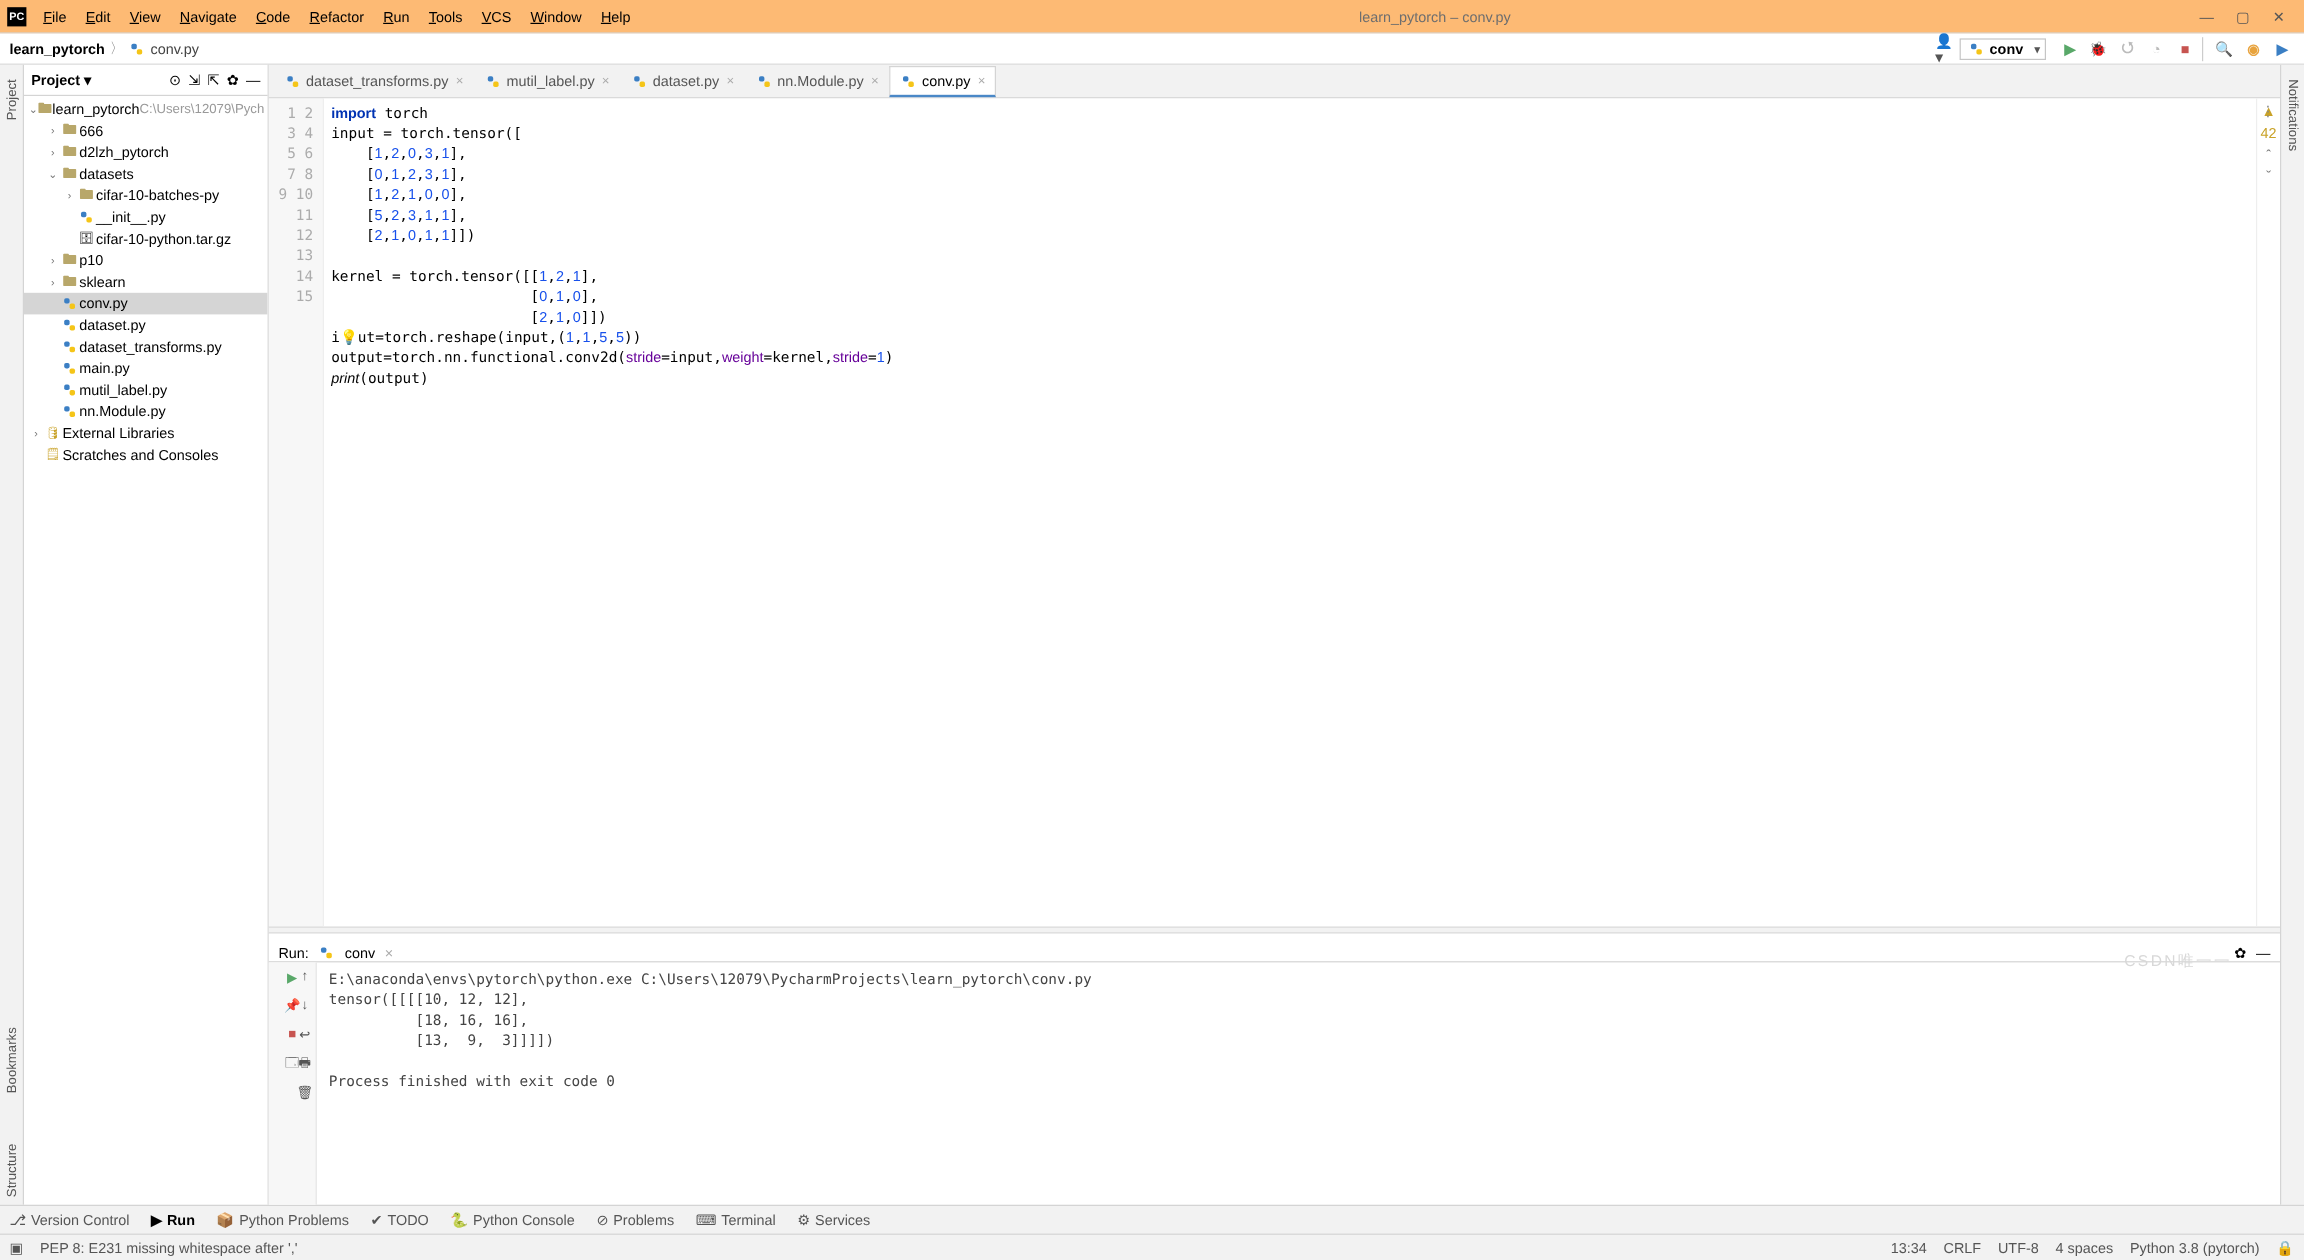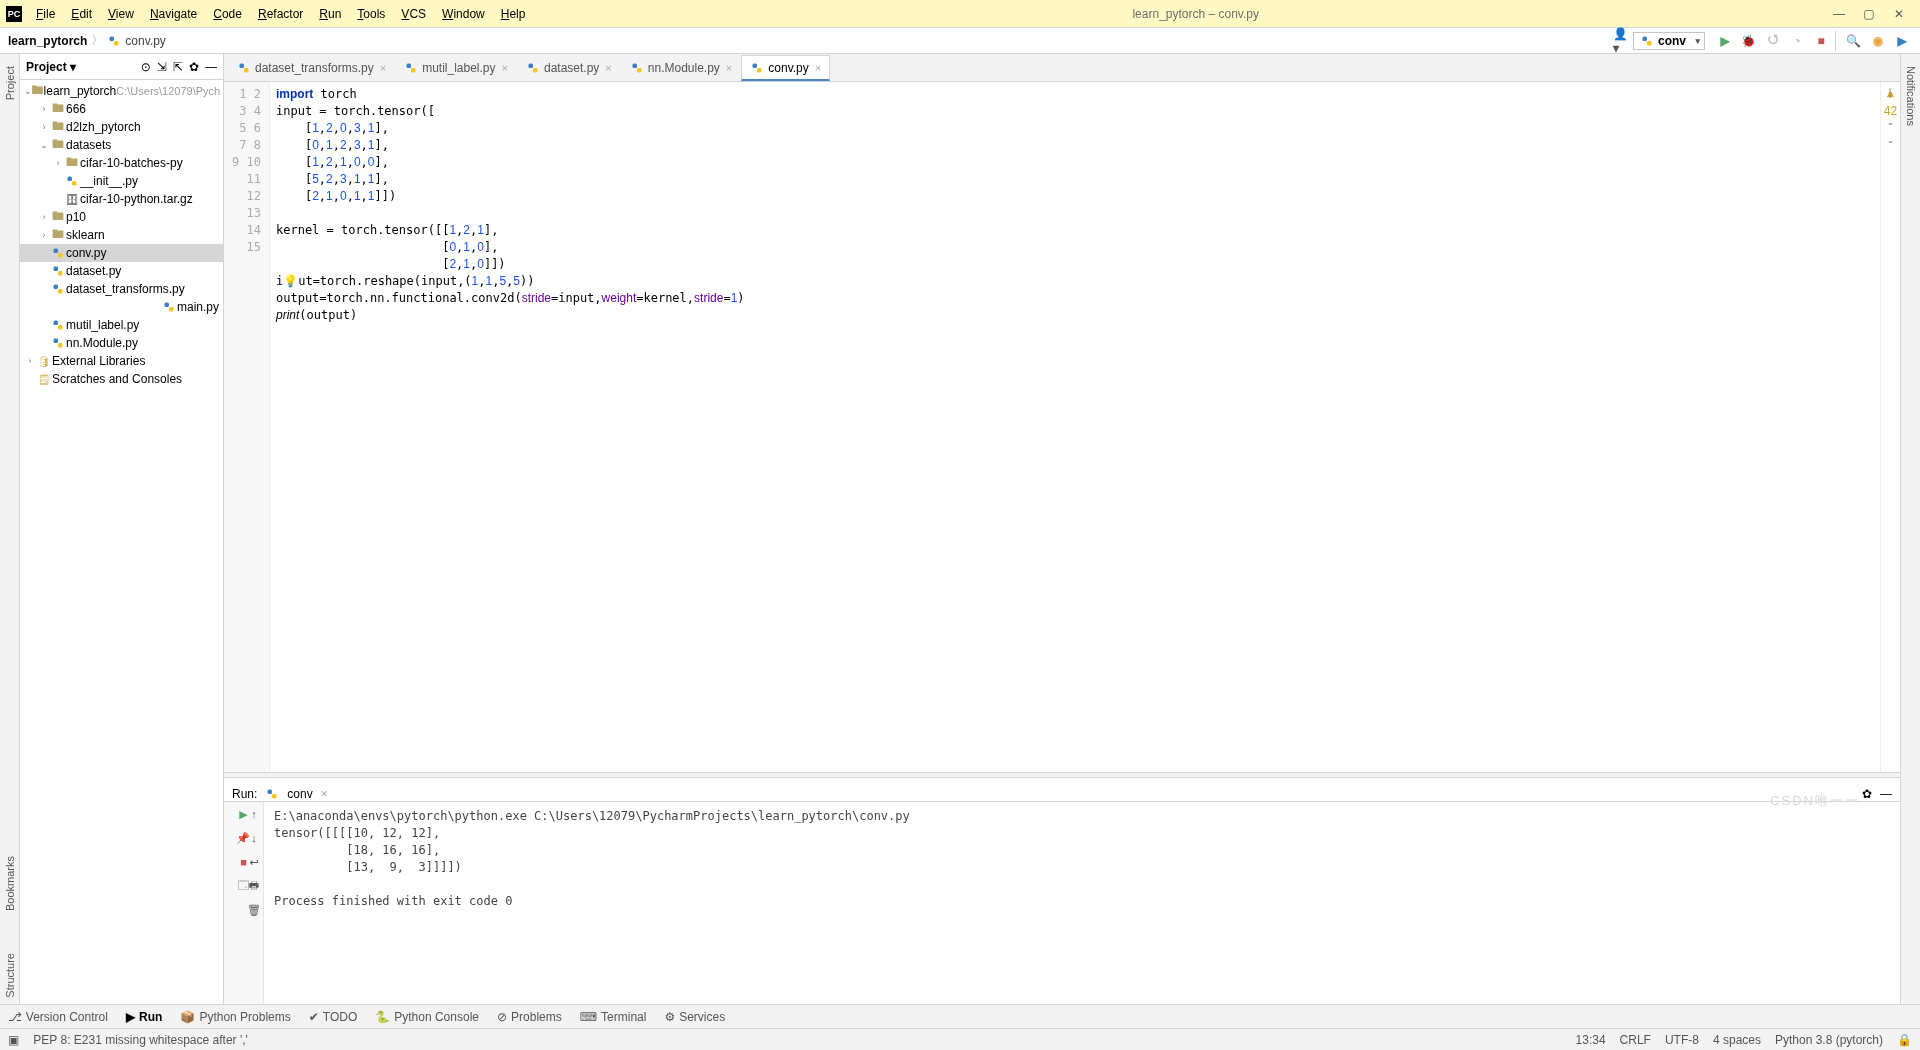"PC" .titlebar { background: #fef9c3 -> #fdba74 }
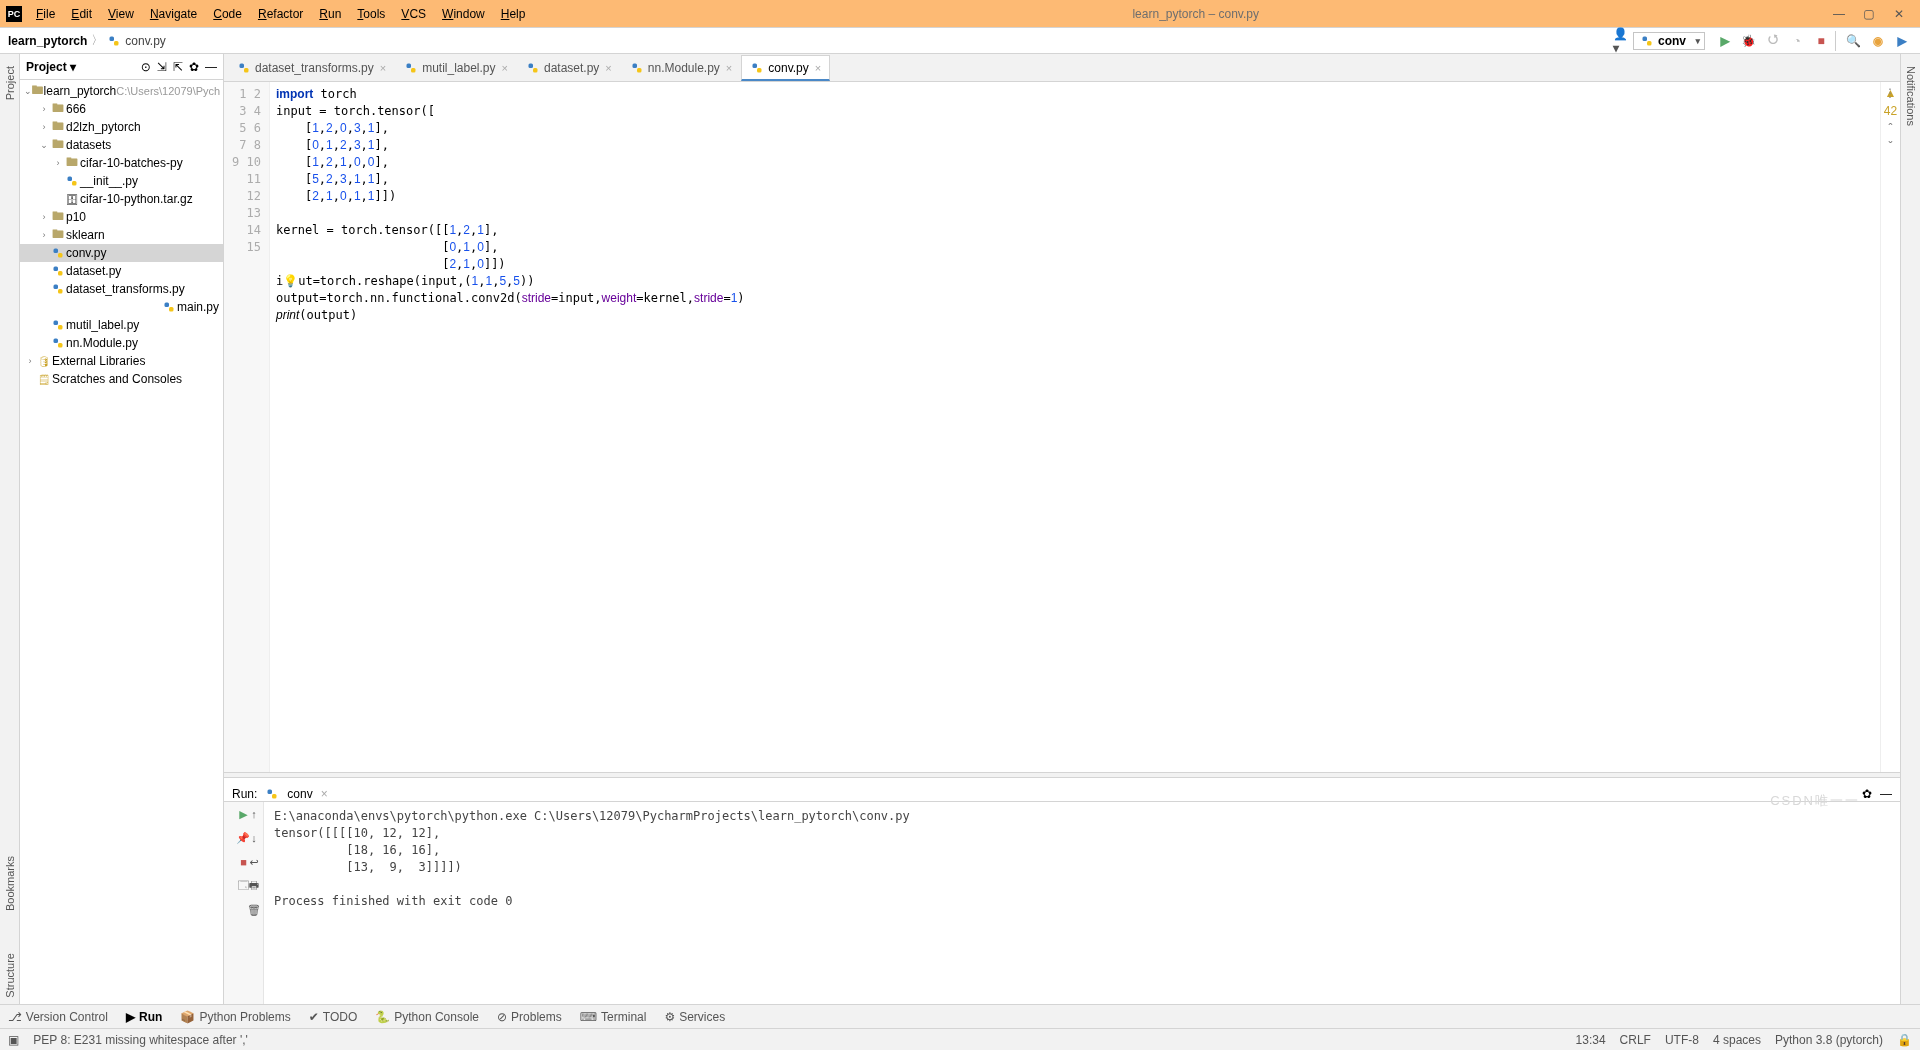"main.py" div.trow { justify-content: flex-end -> none }
